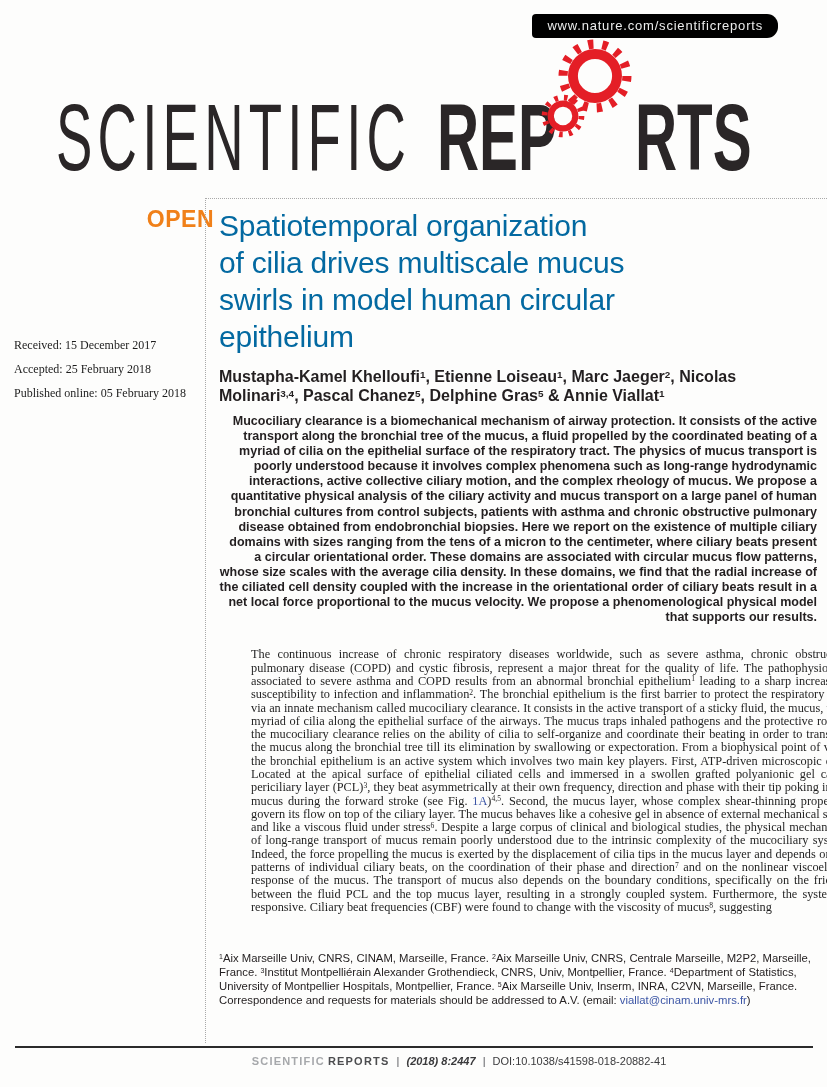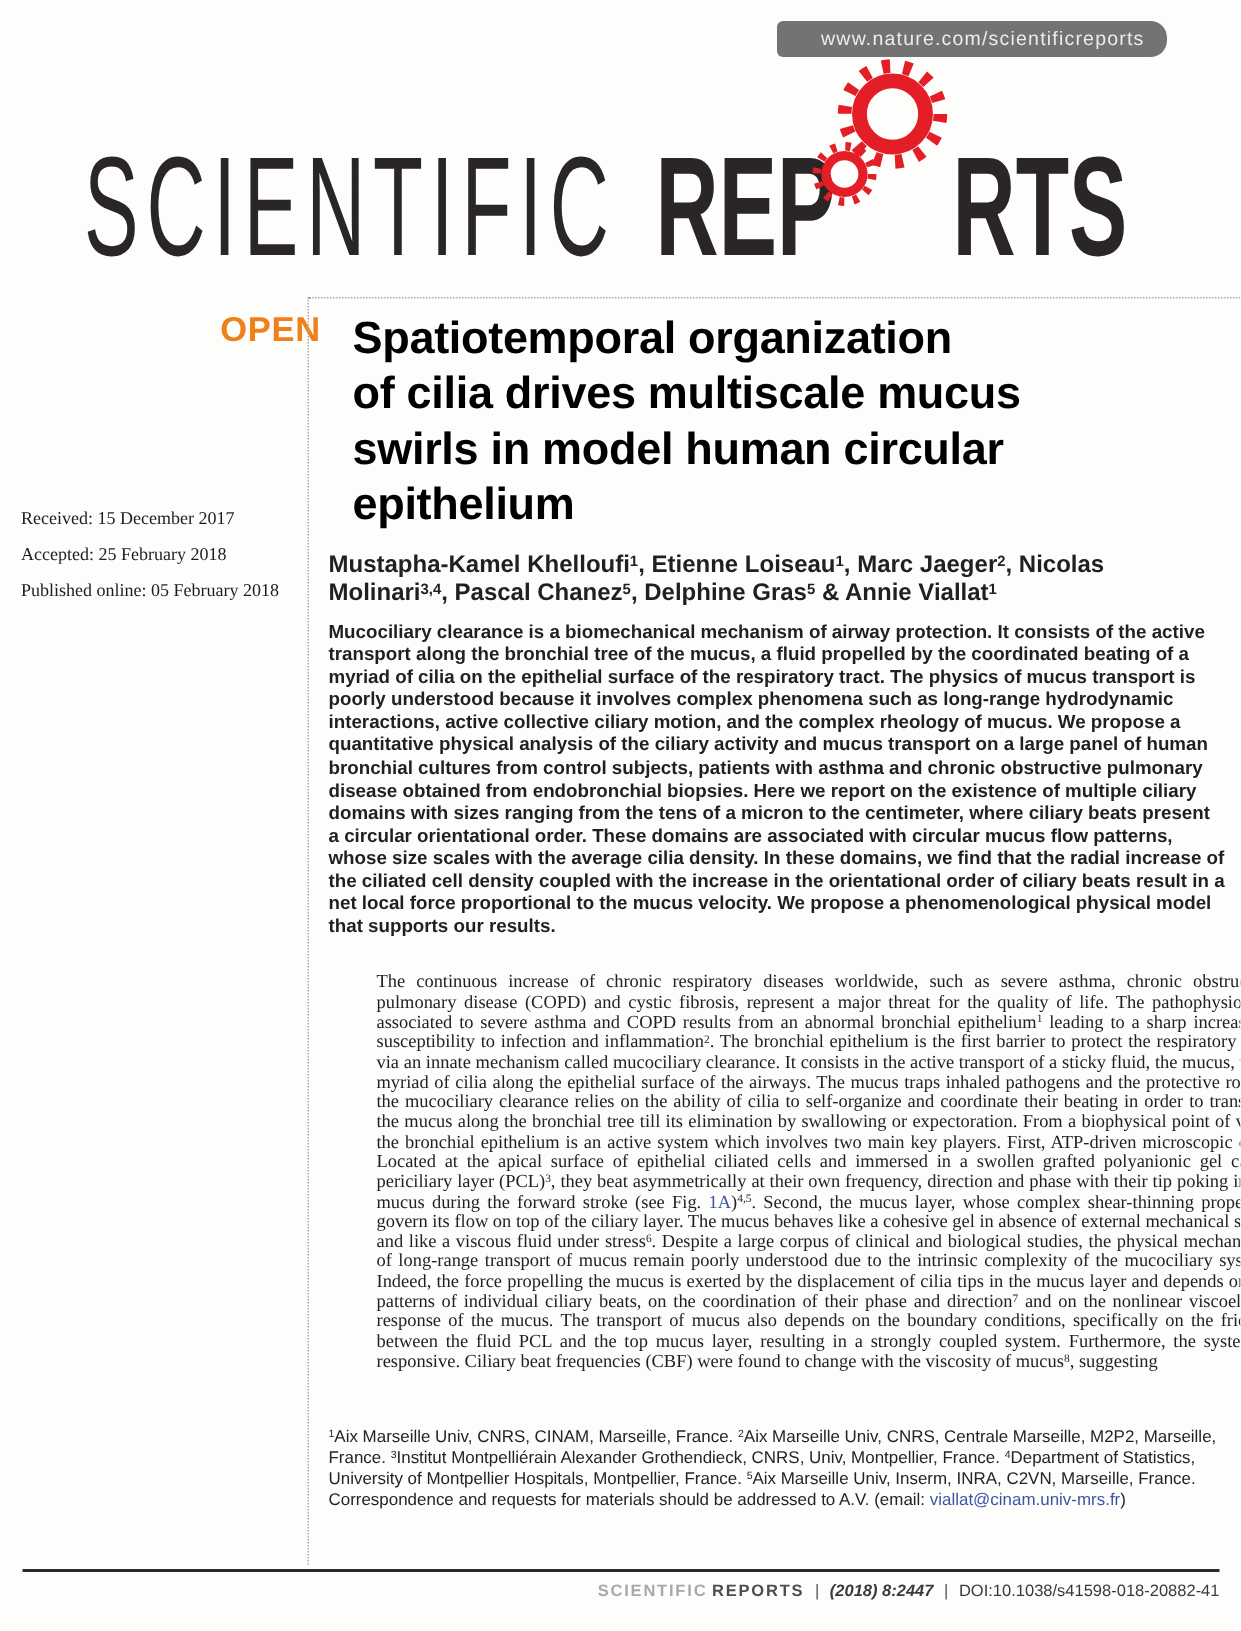"www.nature.com/scientificreports" .banner { background: #737373 -> #000000; padding: 4px 15px 5px 29px -> 4px 15px 5px 15px }
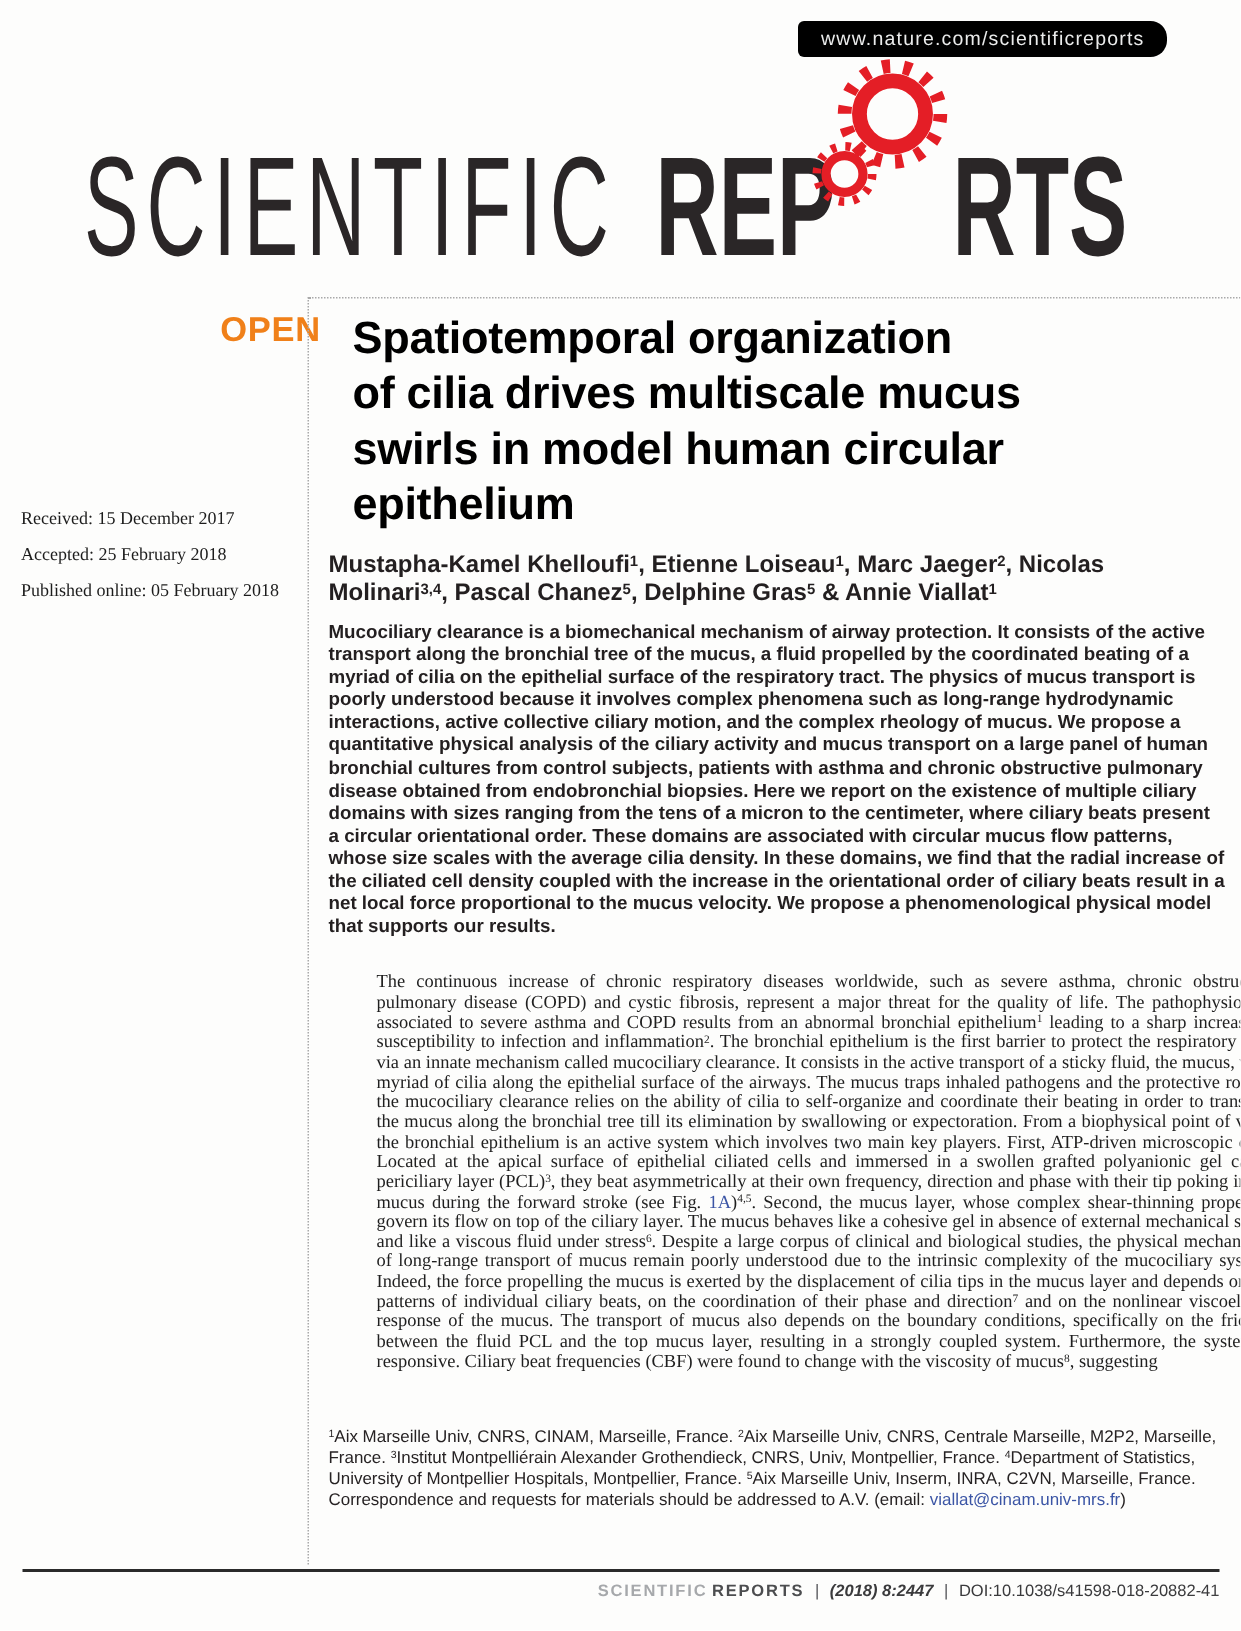"Spatiotemporal organization" .title { color: #000000 -> #0369a1; font-weight: bold -> normal; margin: 8px 0 12px 16px -> 8px 0 12px 0 }
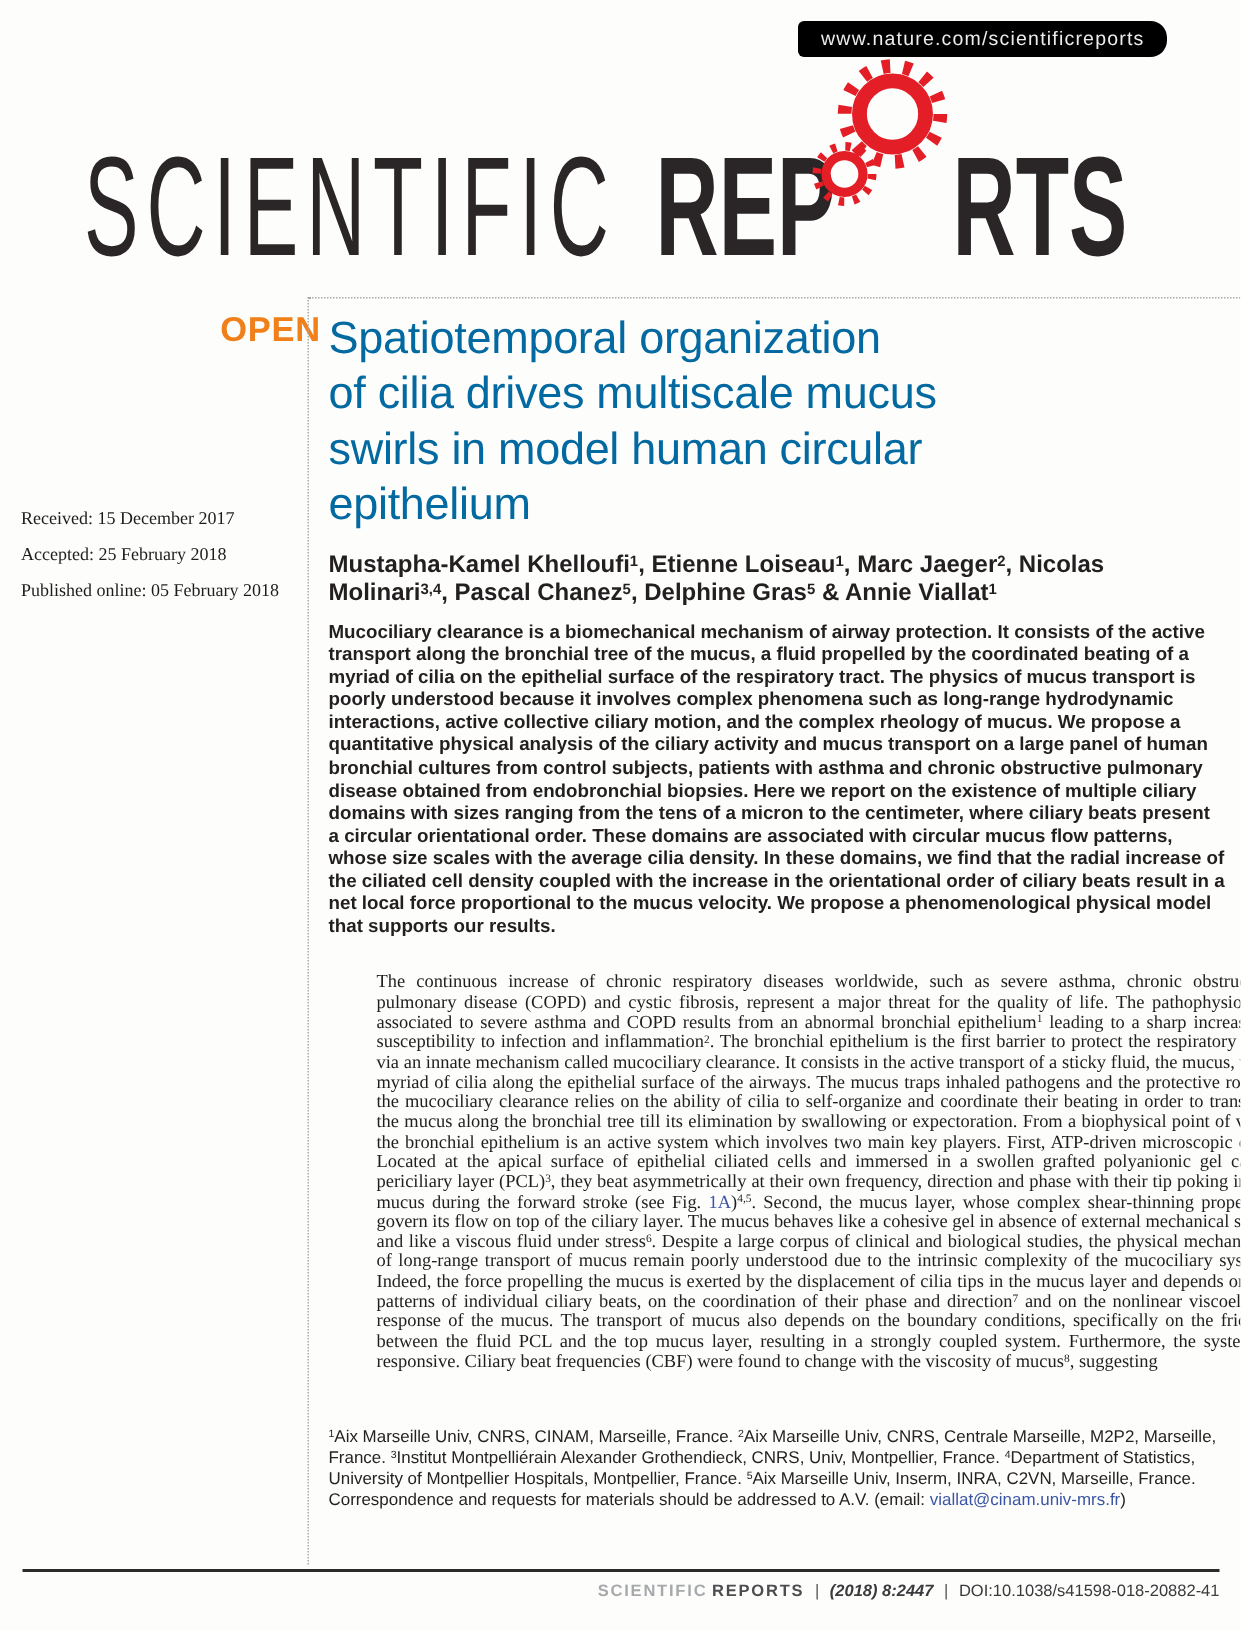"Mucociliary clearance is a biomechanical" .abstract { text-align: none -> right }
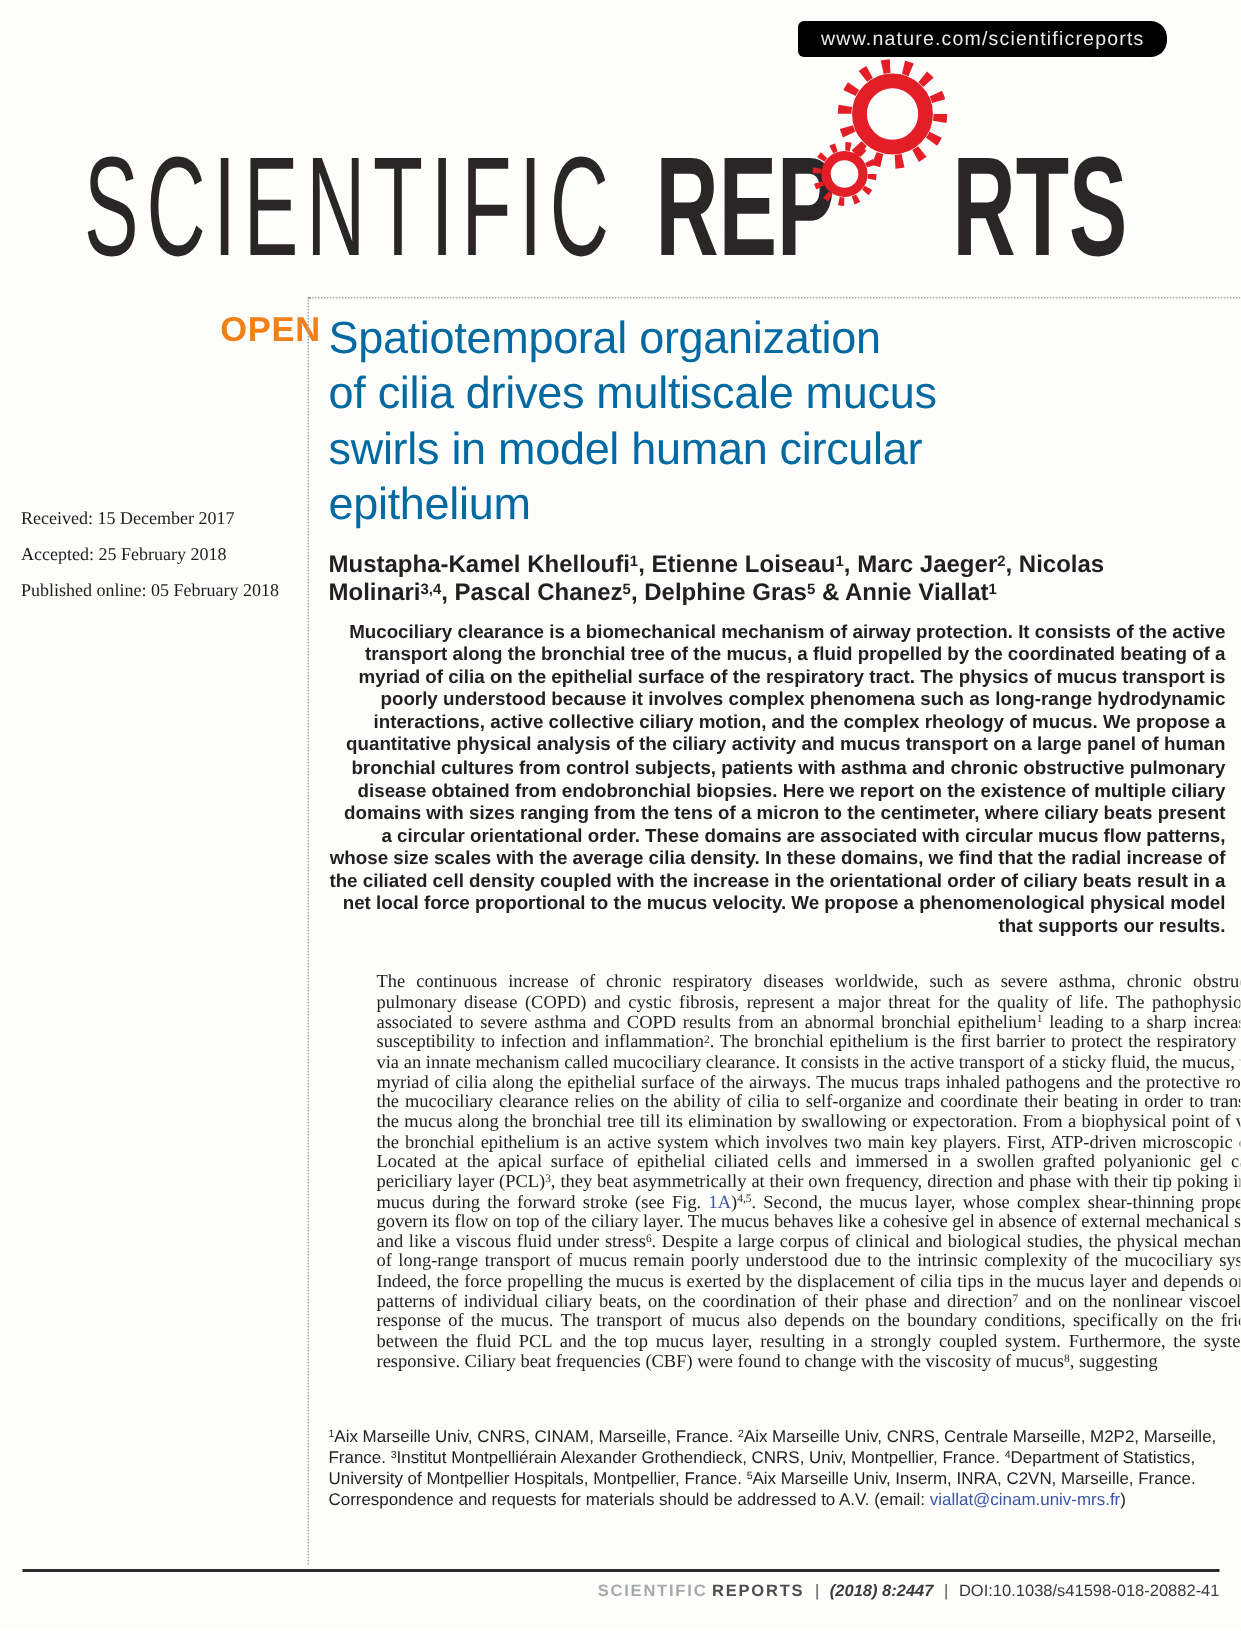"SCIENTIFIC REPORTS | (2018) 8:2447" .footer { justify-content: flex-end -> center }
